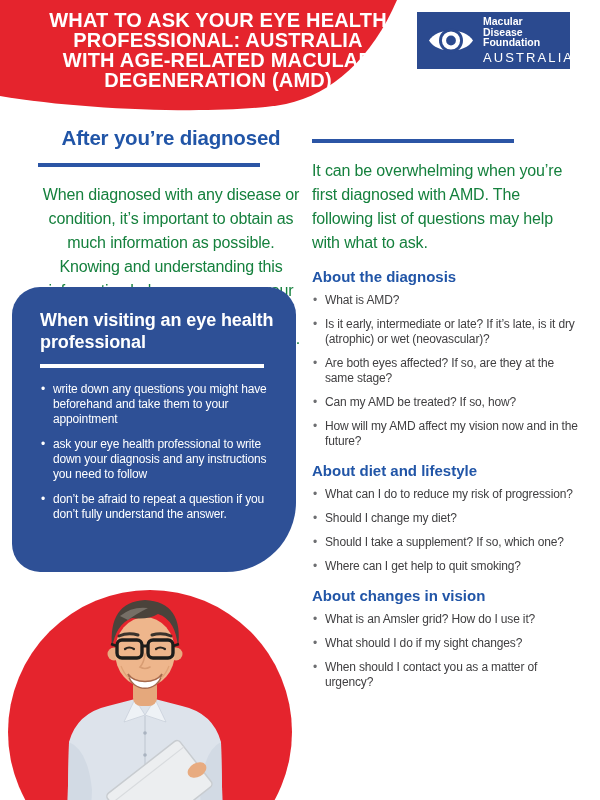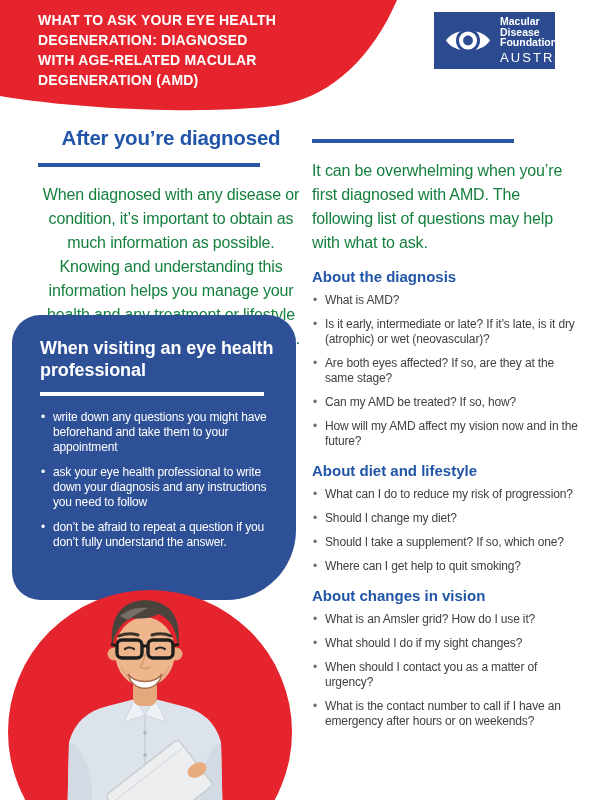"WHAT TO ASK YOUR EYE" .header-title { font-size: 14px -> 20px; text-align: none -> center }
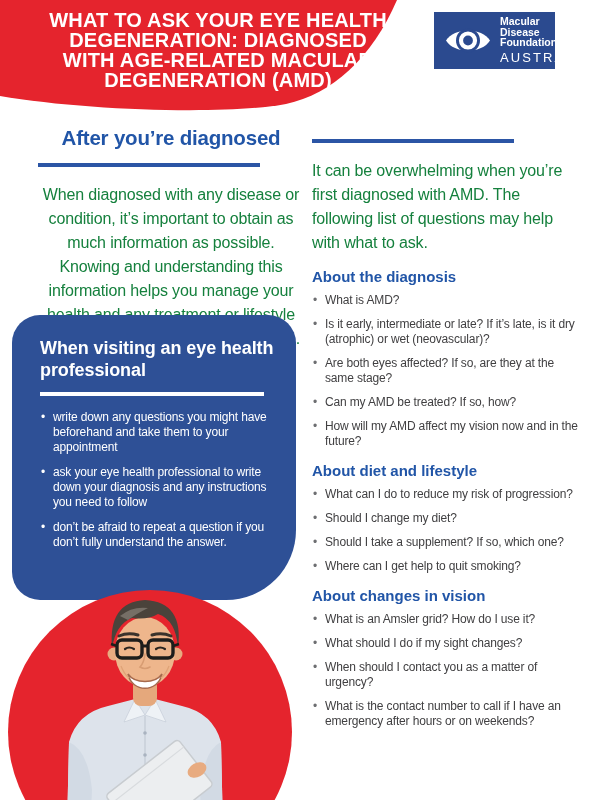"Macular" .logo { left: 434px -> 417px; width: 121px -> 153px }
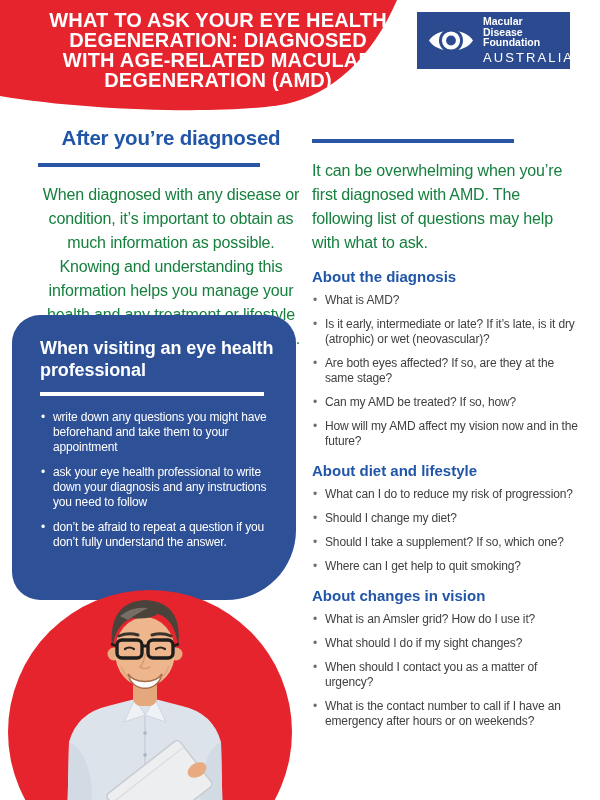"DEGENERATION: DIAGNOSED" div { text: DEGENERATION: DIAGNOSED -> PROFESSIONAL: AUSTRALIA }
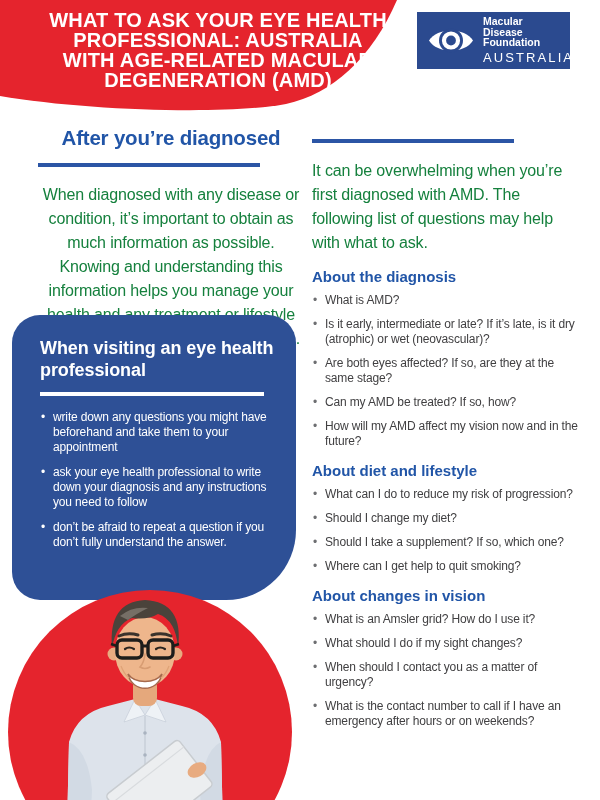"When visiting an eye health" .callout { margin-top: 28px -> none }
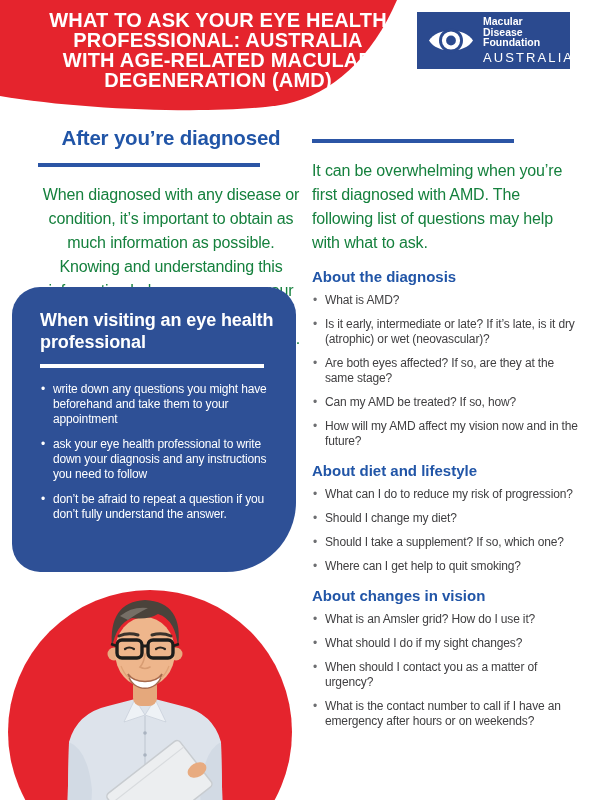"What is the contact number" li { html: <li>What is the contact number to call if I have an emergency after hours or on weekends?</li> -> none }
